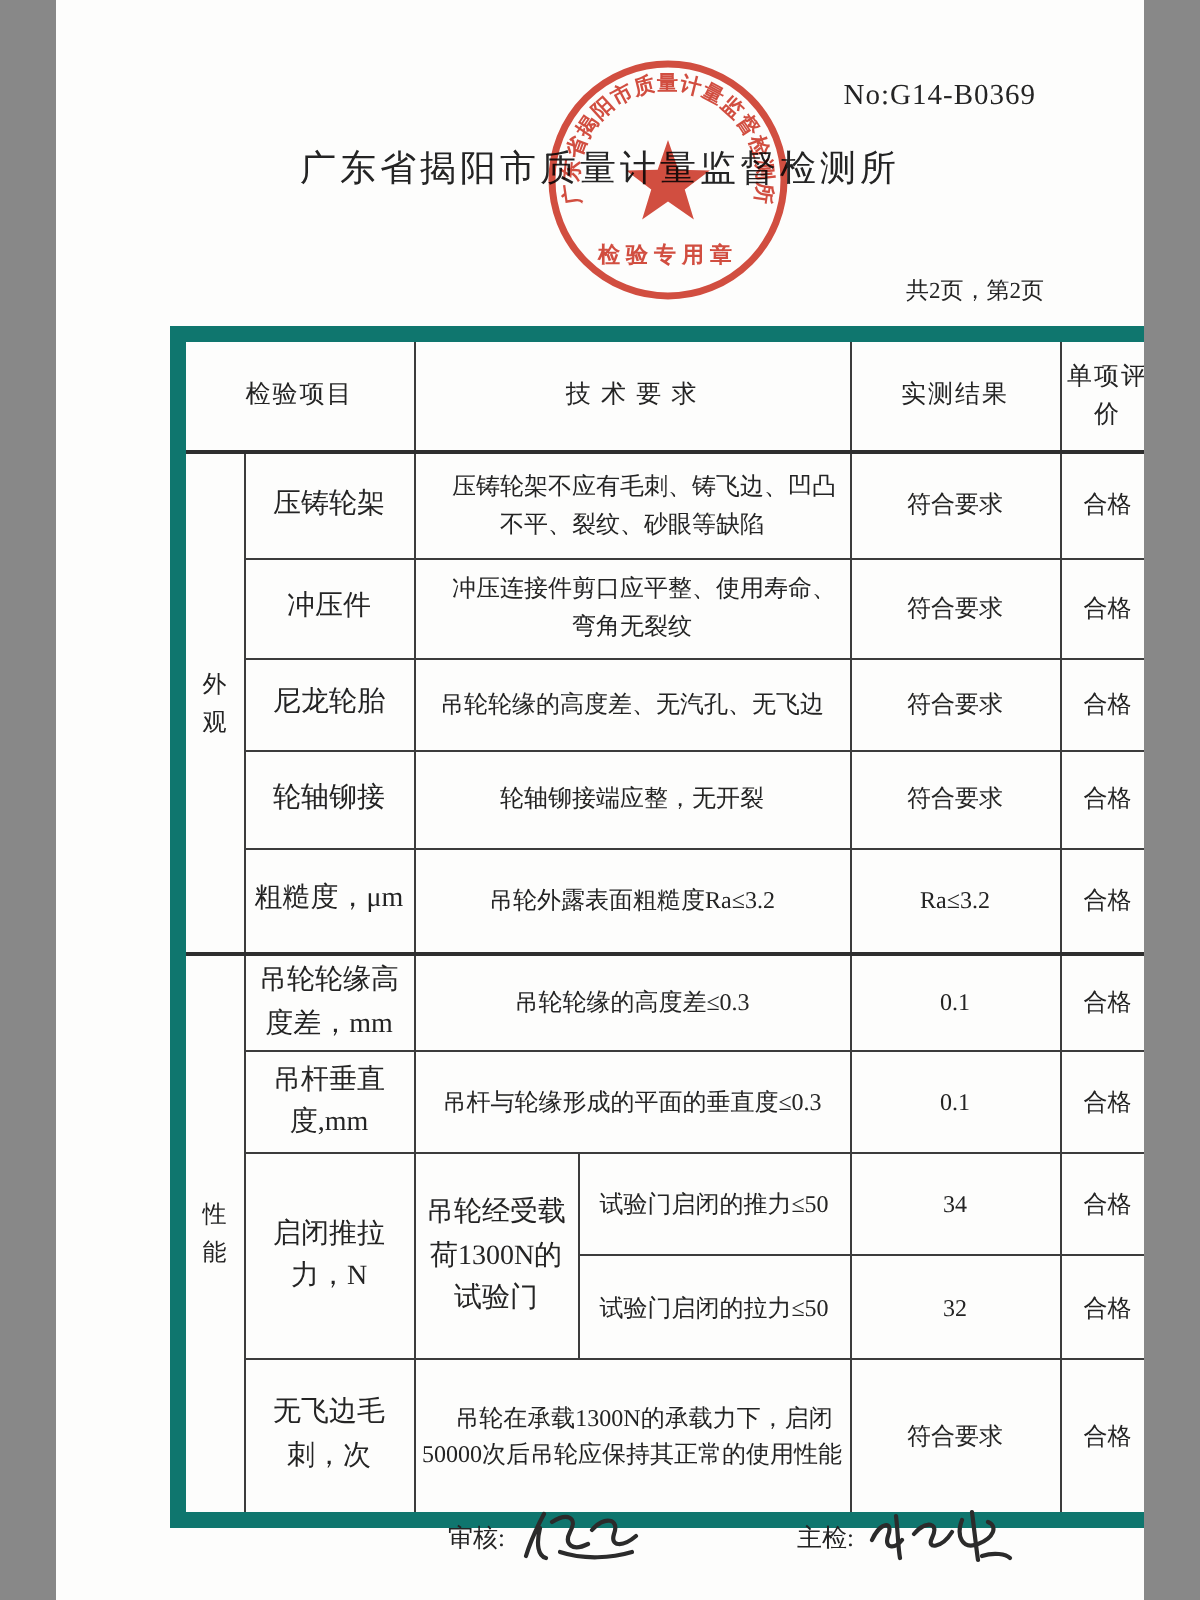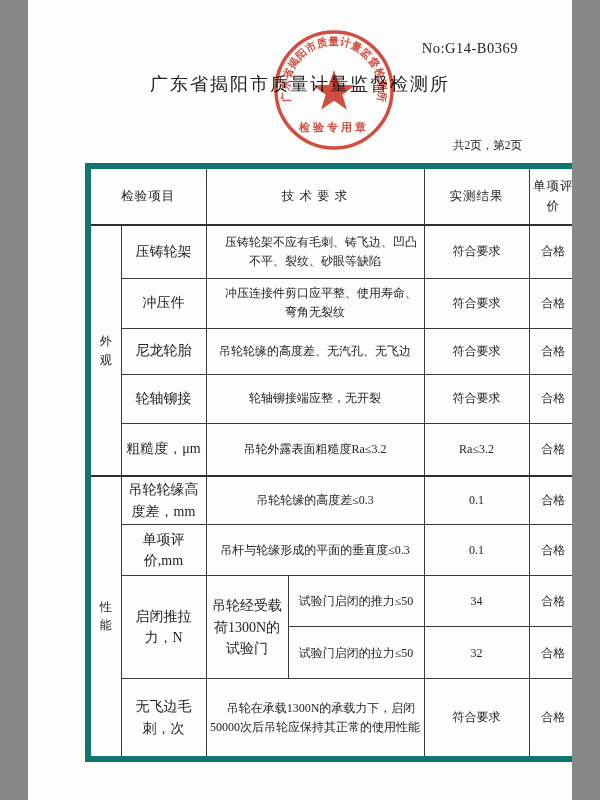"检验项目" table.report { border: 6px solid #0f766e -> 8px solid #0f766e }
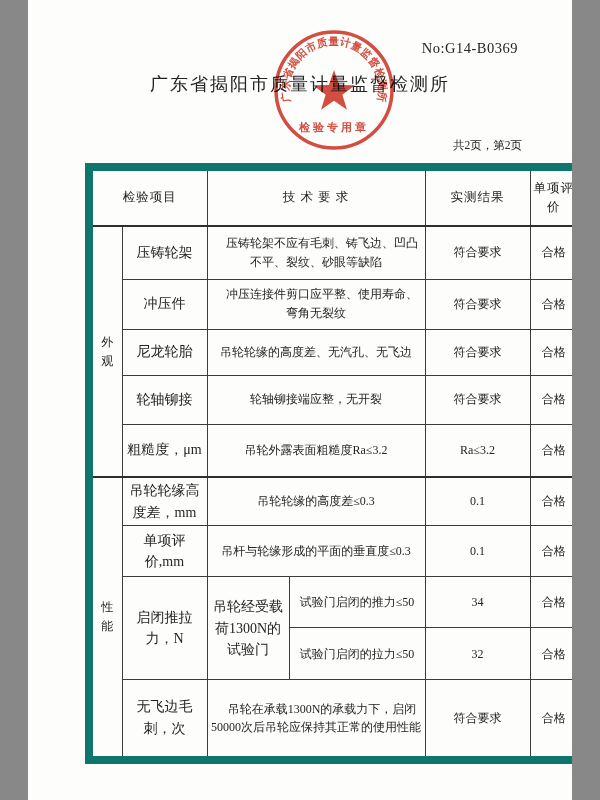"单项评价,mm" td.item { text: 单项评价,mm -> 吊杆垂直度,mm }
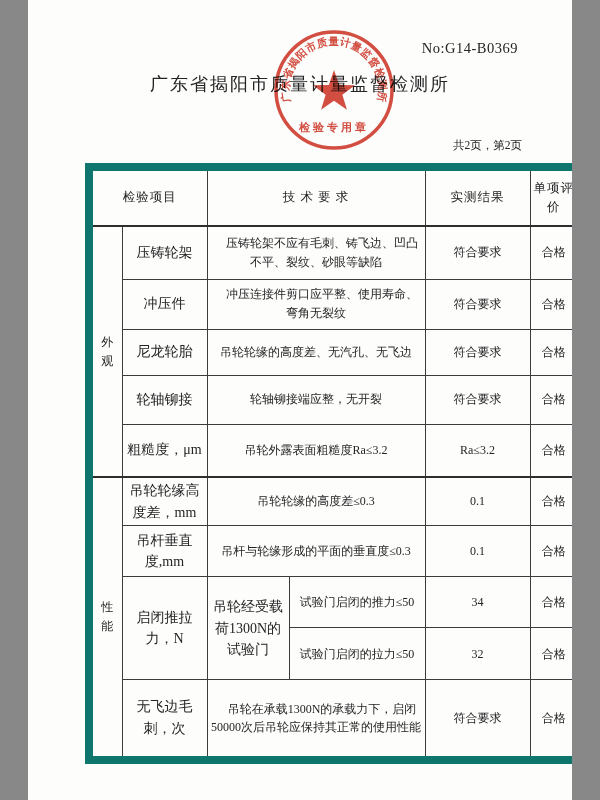"审核:" div.footer { html: none -> <div> <span>审核:</span> <svg> <g> <path></path> <path></path> <path></path> <path></path> </g> </svg> <span>主检:</span> <svg> <g> <path></path> <path></path> <path></path> <path></path> <path></path> <path></path> </g> </svg> </div> }
